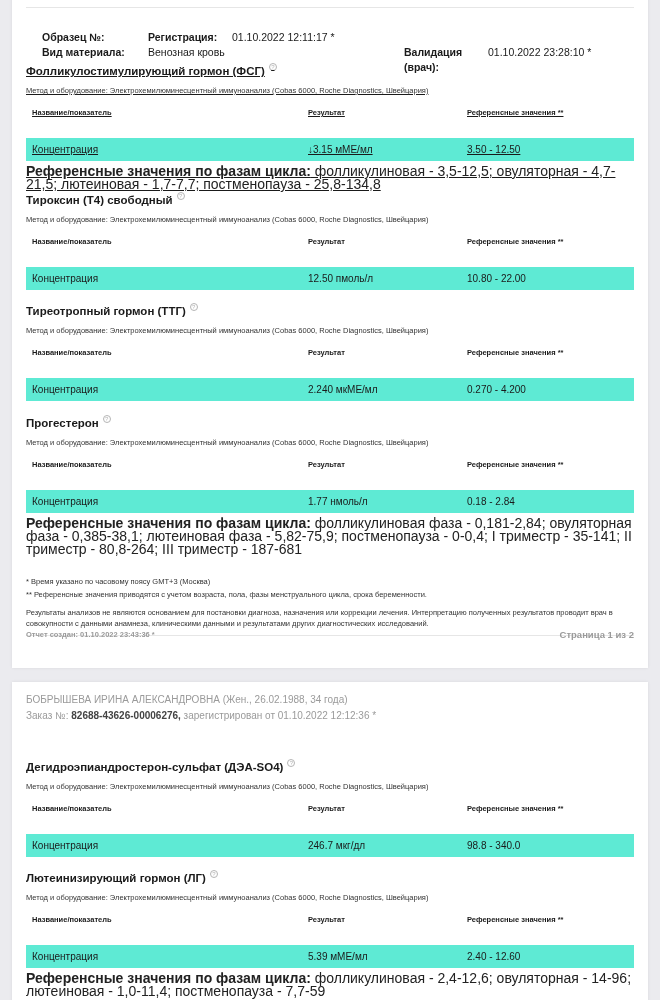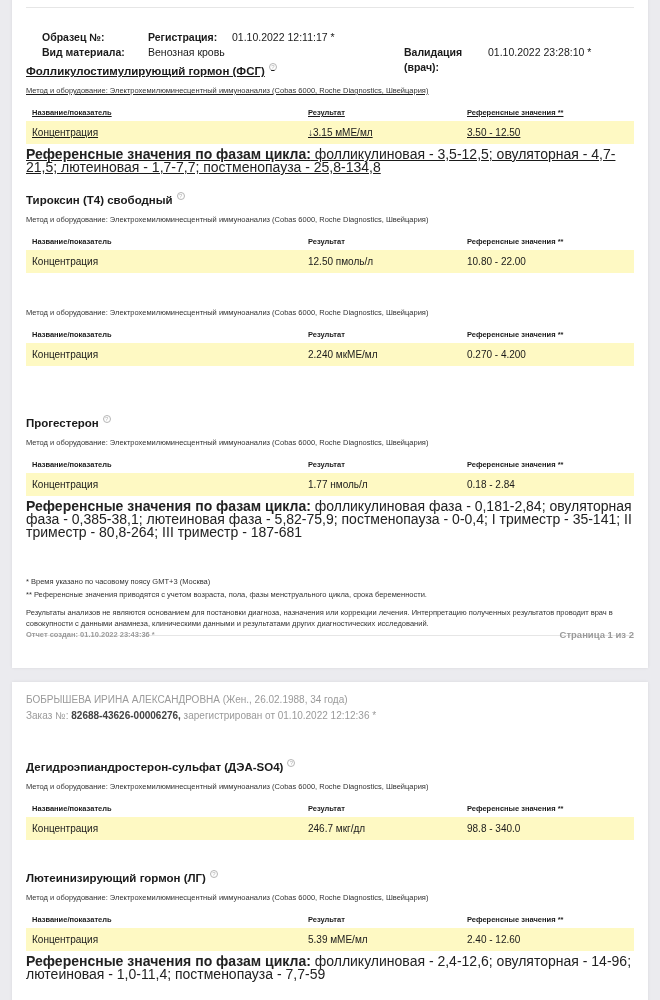"Концентрация" .trow { background: #fef9c3 -> #5eead4; margin-top: 1px -> 18px }
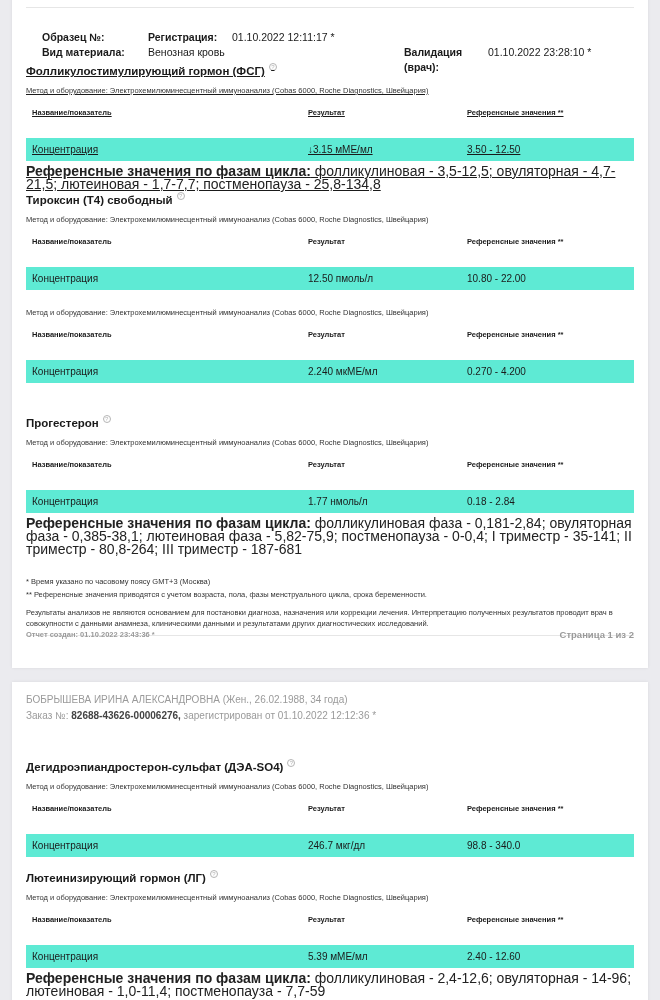"Тиреотропный гормон (ТТГ)" div.sec-title { html: none -> <div> <span>Тиреотропный гормон (ТТГ)</span> <span>?</span> </div> }
